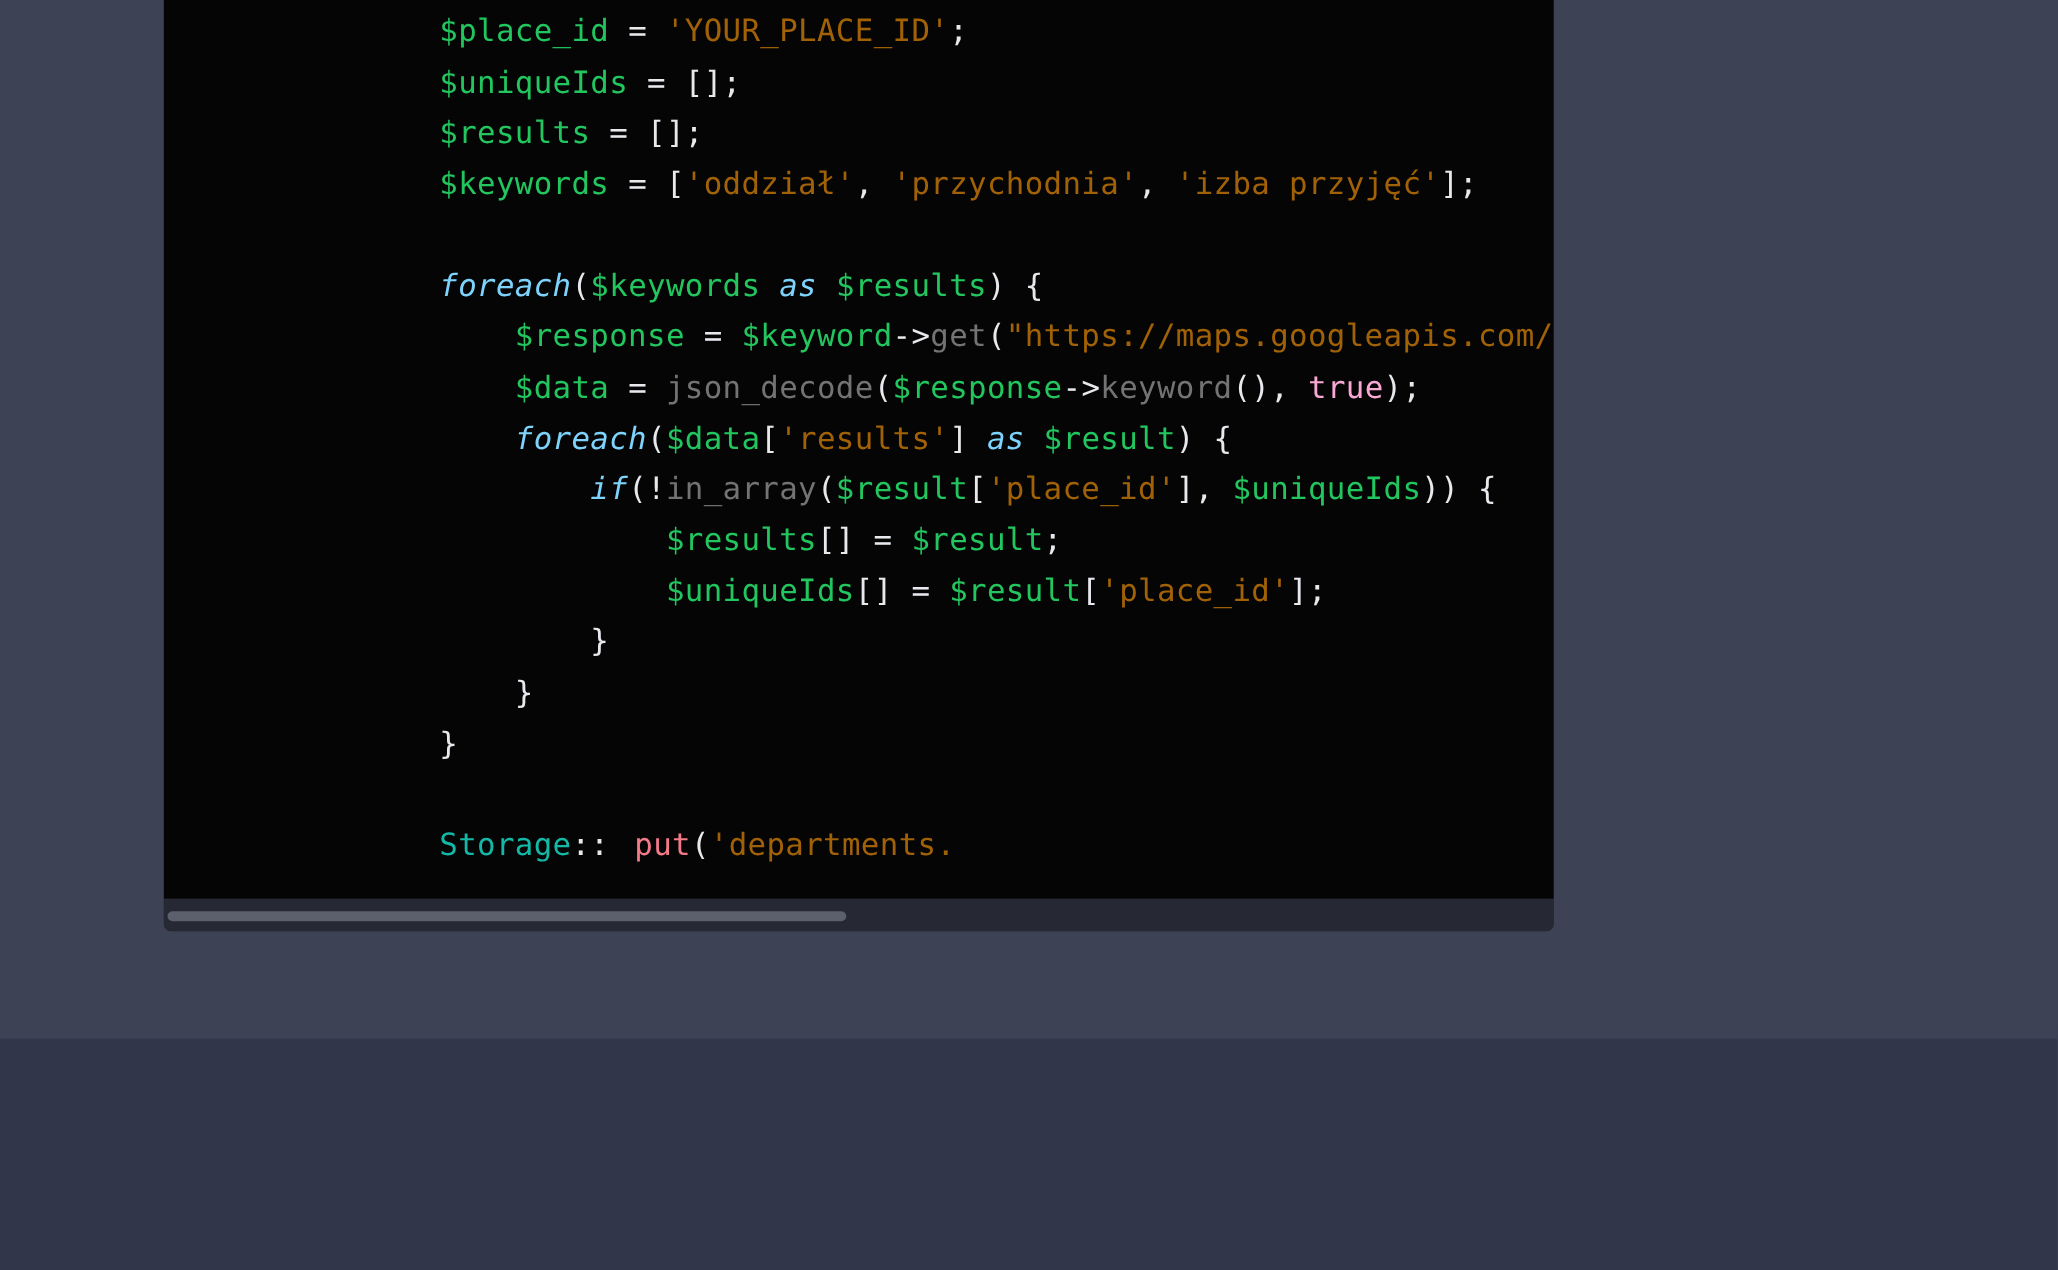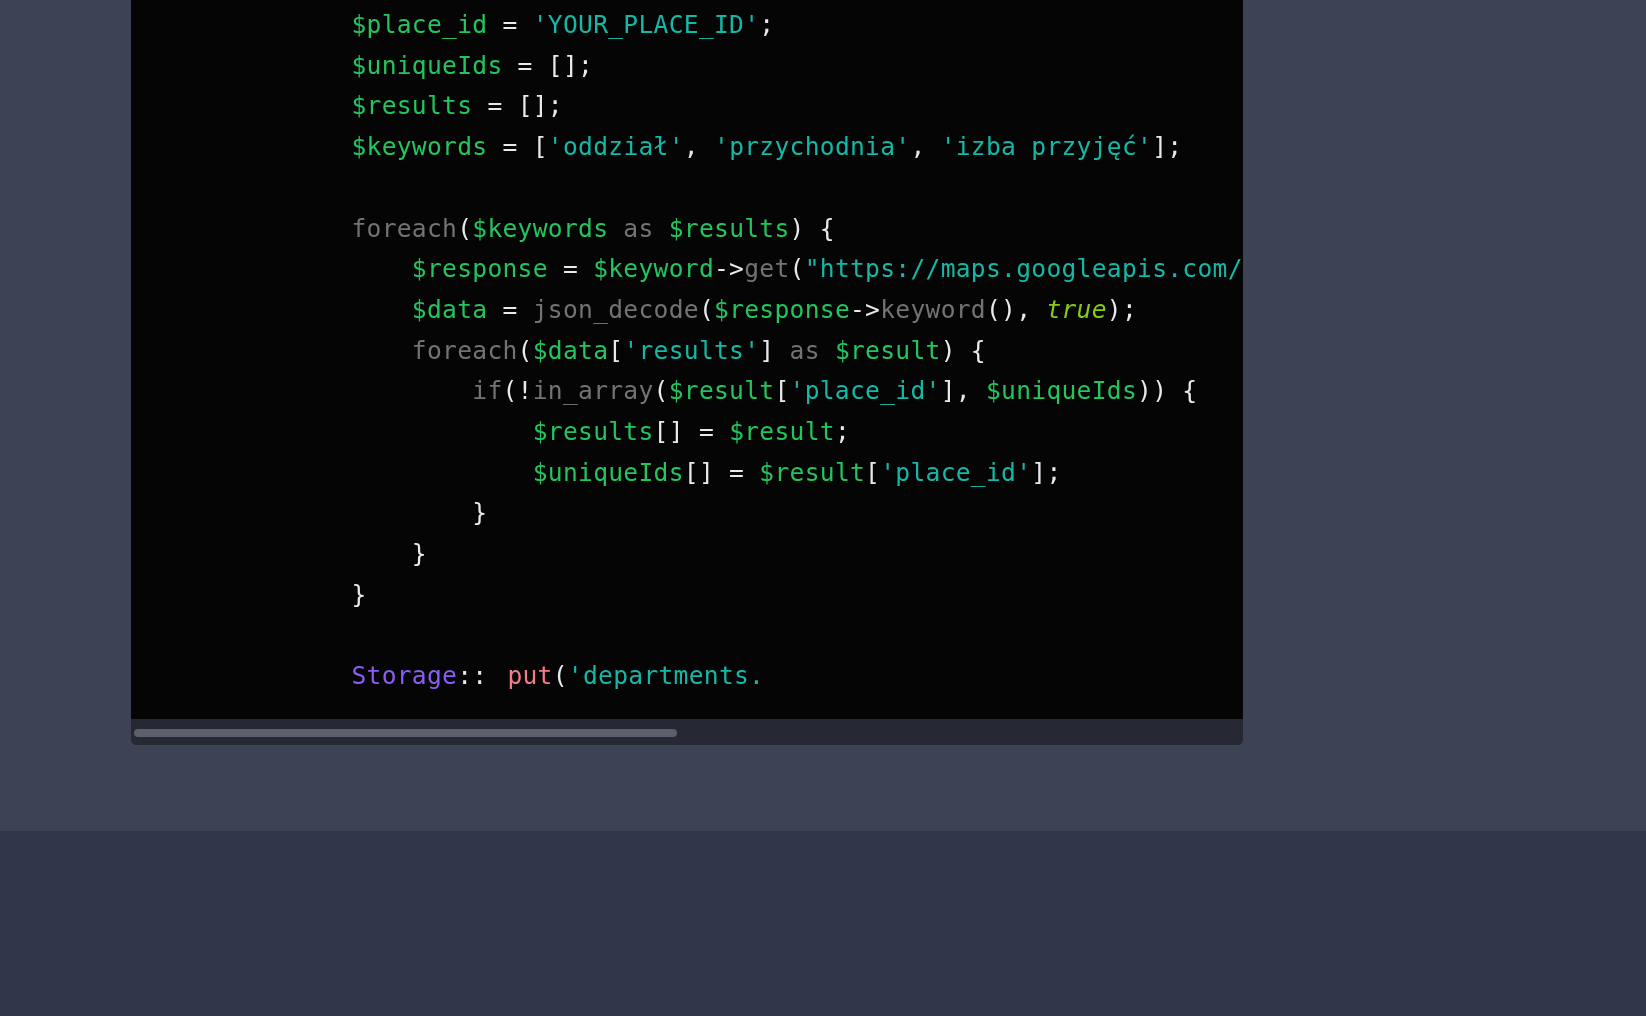"'YOUR_PLACE_ID'" .tok-str { color: #14b8a6 -> #a16207 }
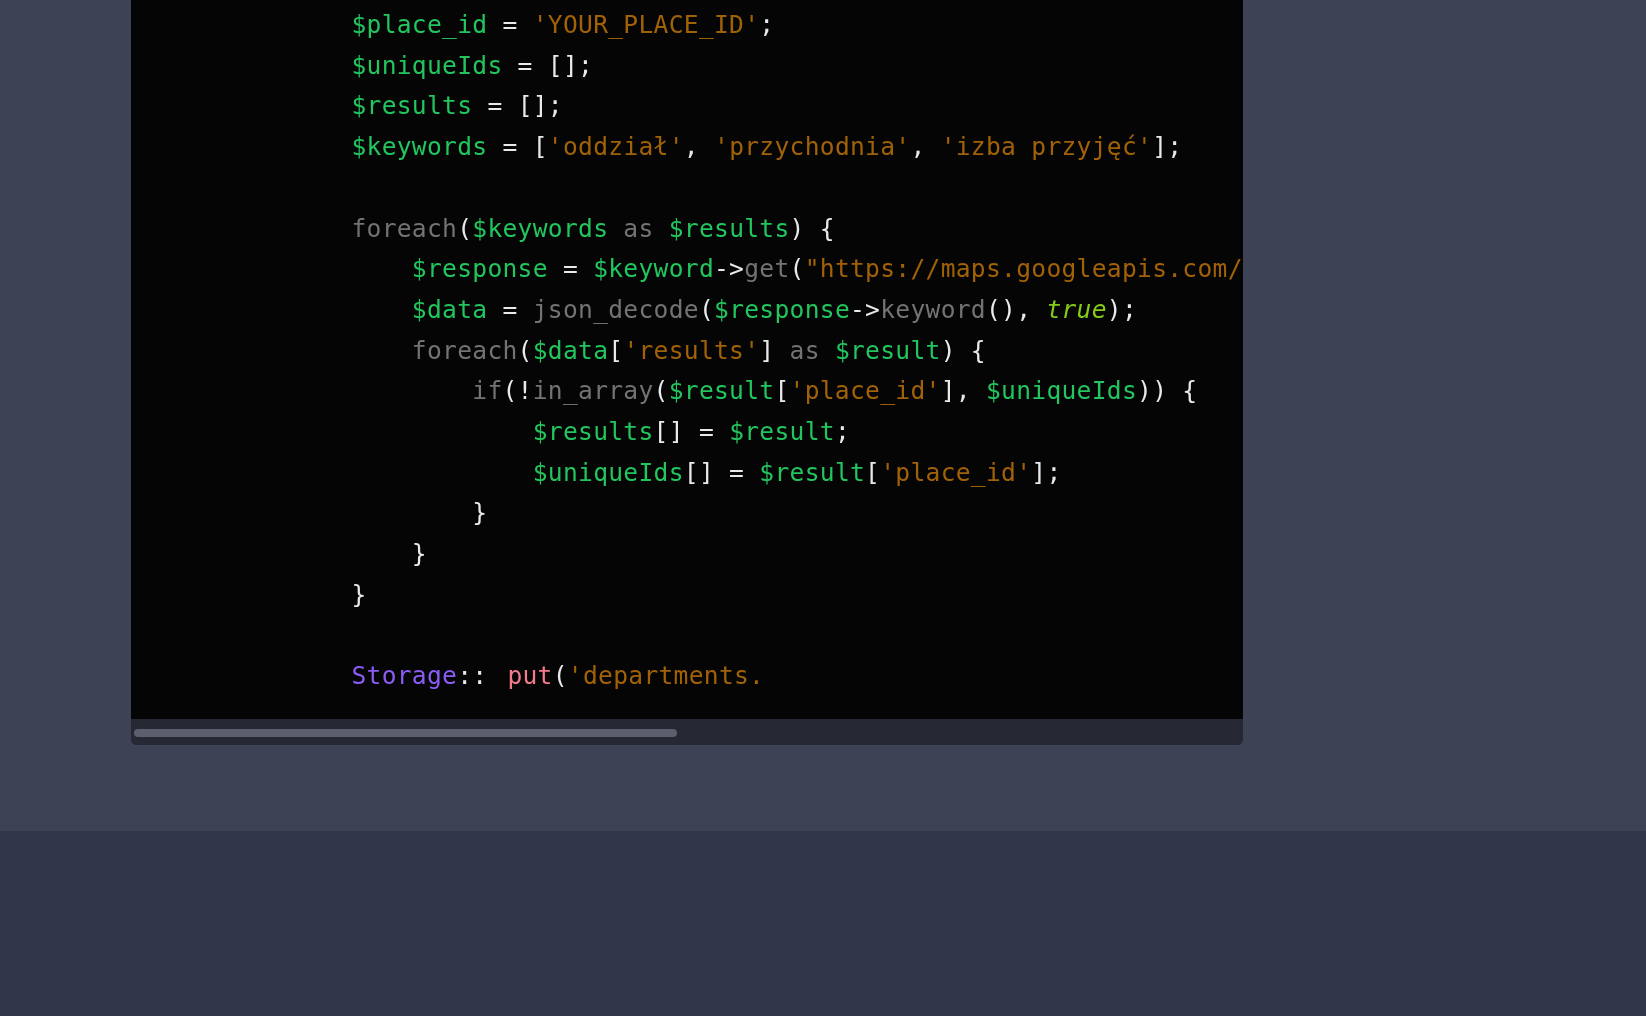"foreach" .tok-kw { color: #737373 -> #7dd3fc; font-style: none -> italic }
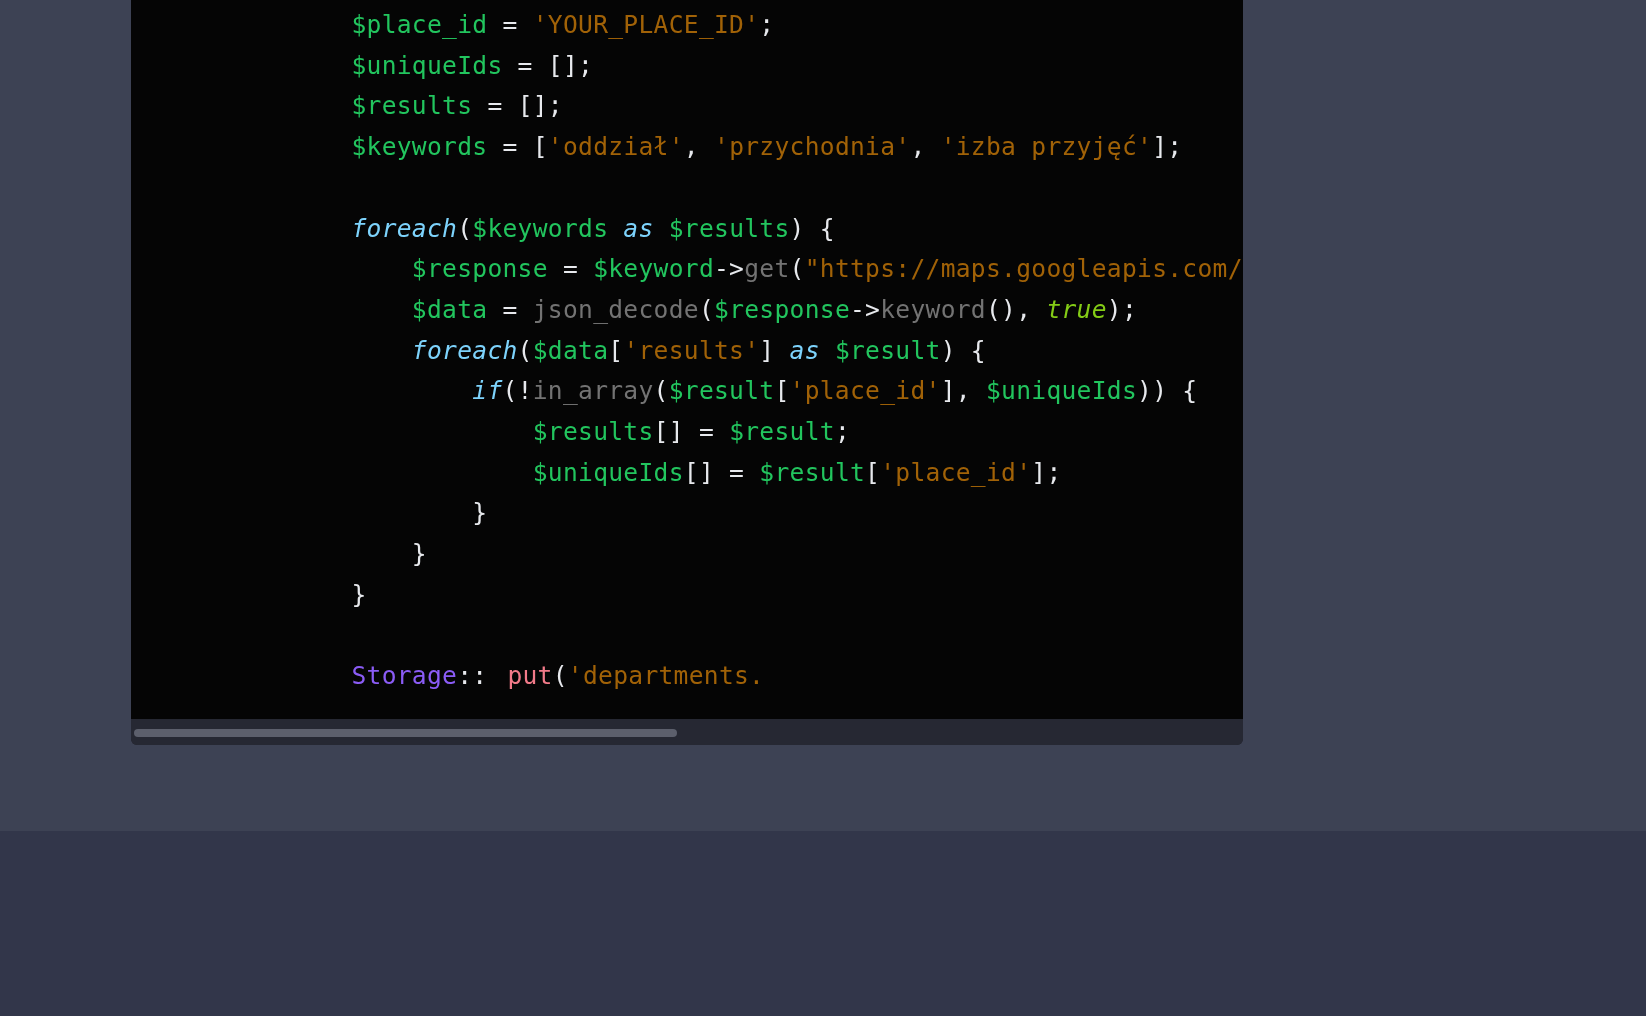"true" .tok-bool { color: #84cc16 -> #f9a8d4; font-style: italic -> none }
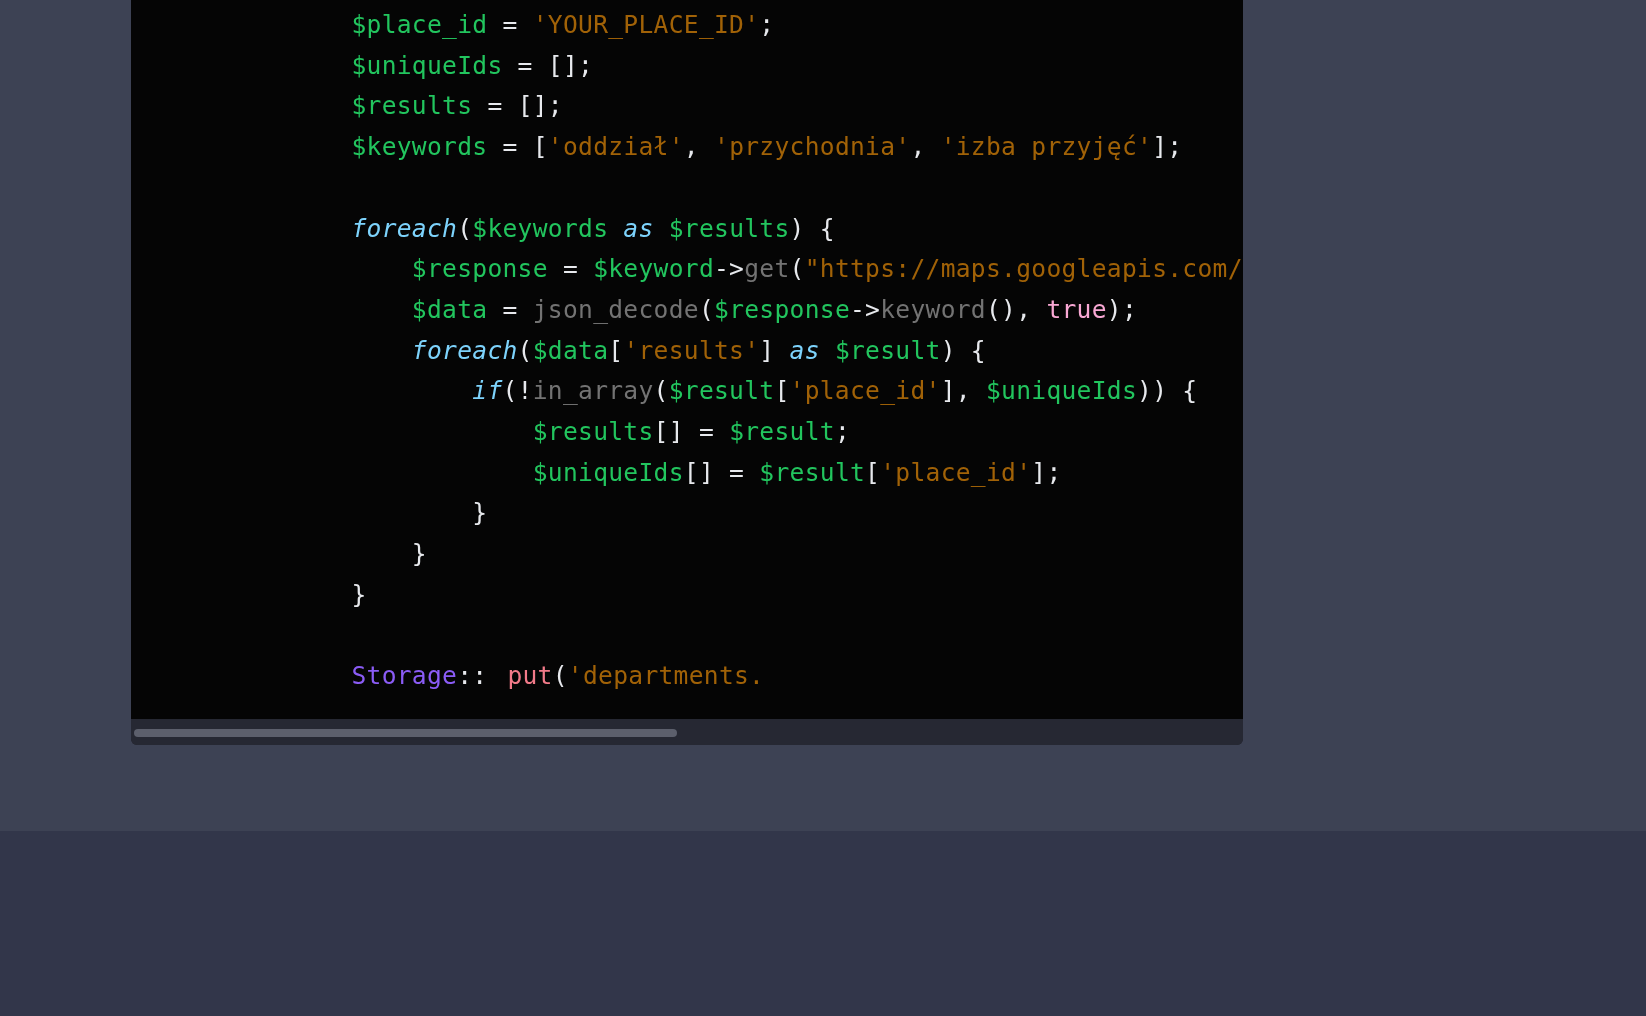"Storage" .tok-class { color: #8b5cf6 -> #14b8a6 }
